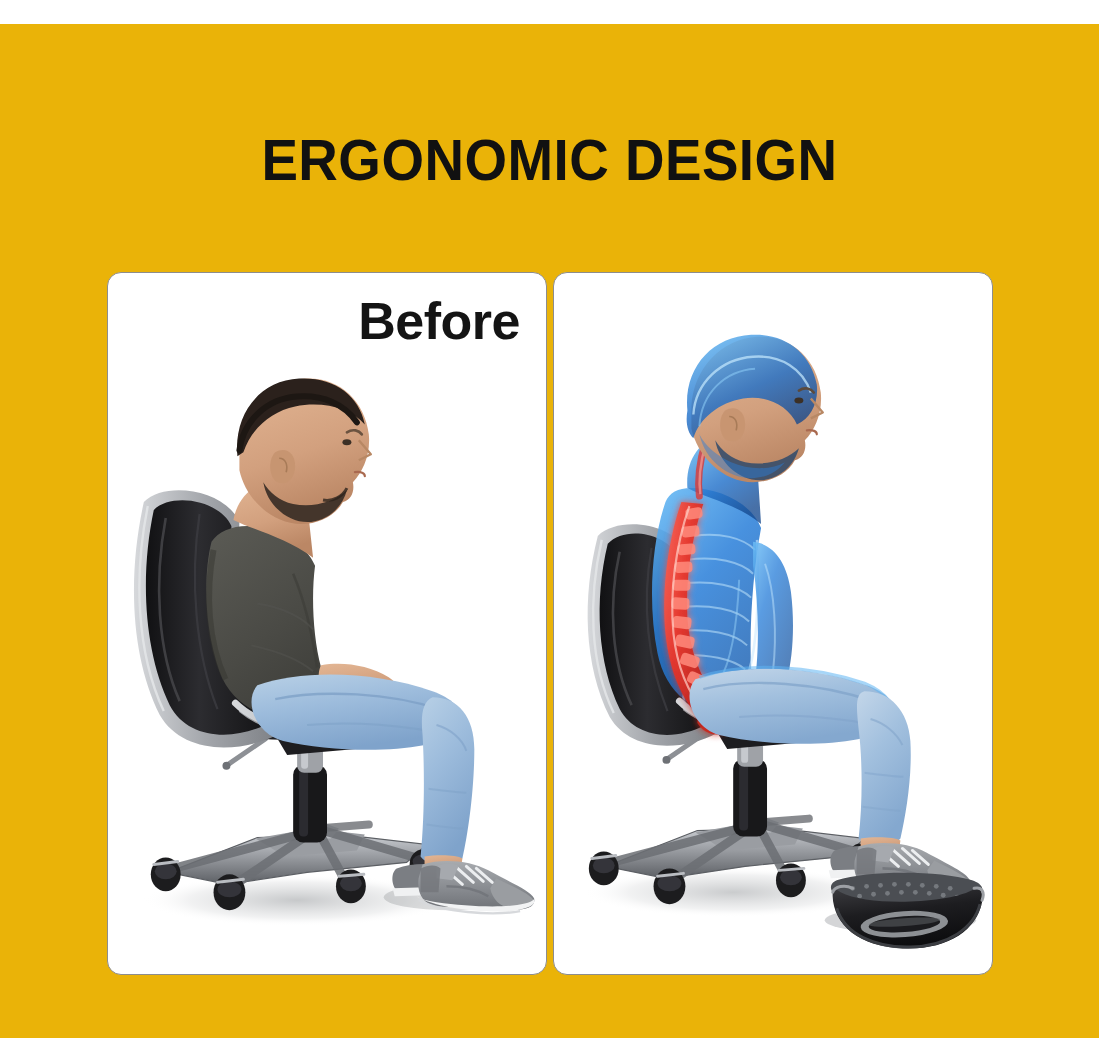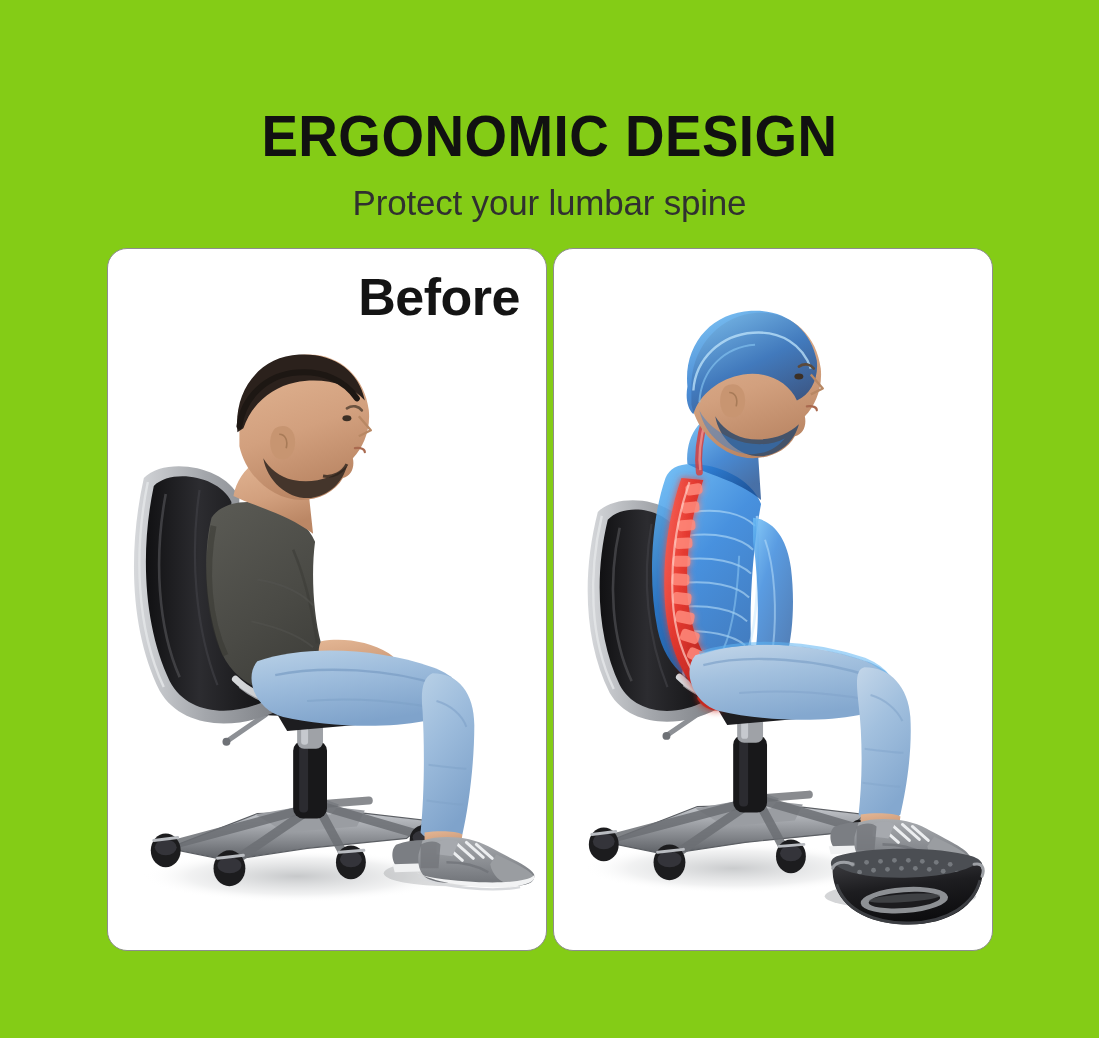"ERGONOMIC DESIGN" .page { background: #84cc16 -> #eab308; margin-top: none -> 24px }
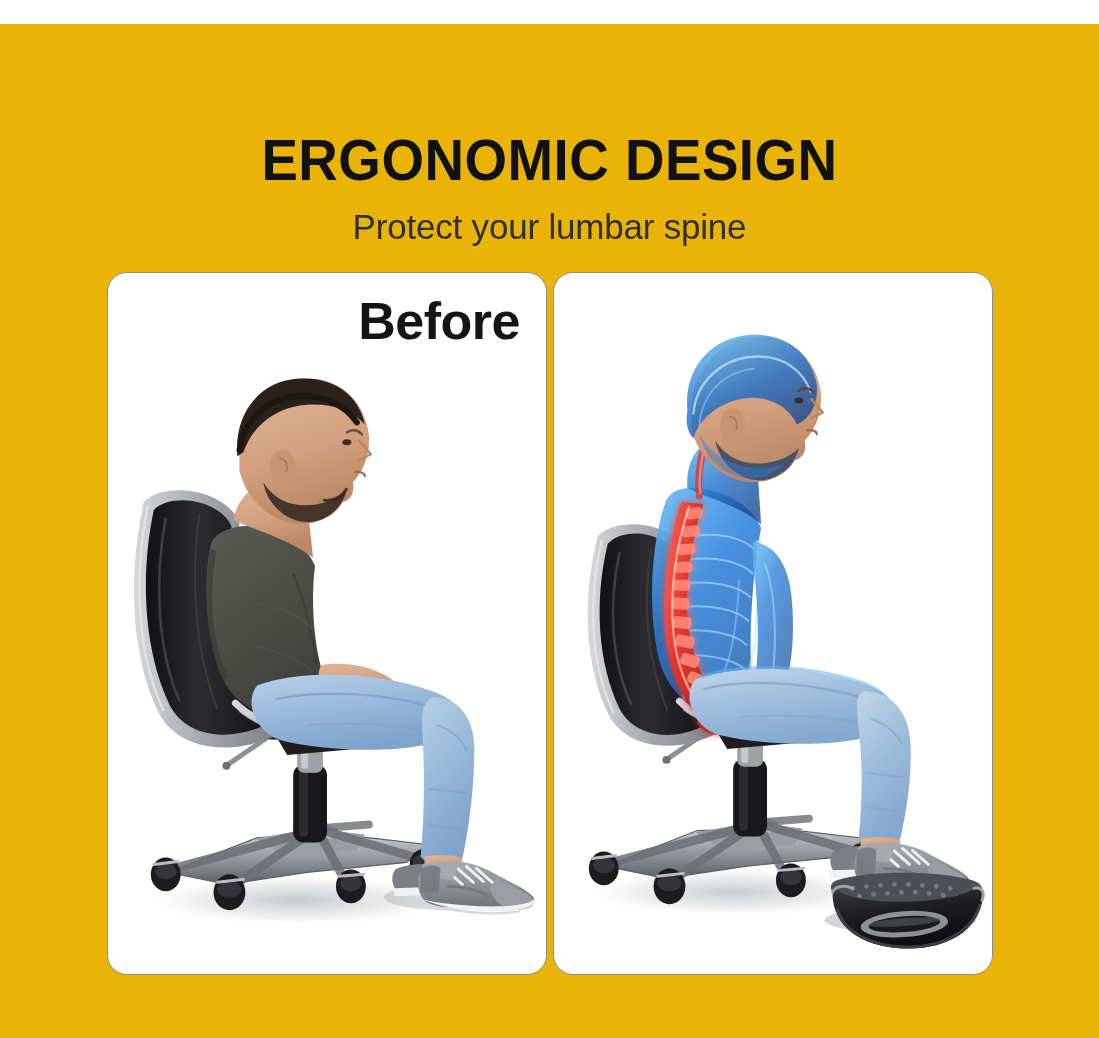"Protect your lumbar spine" div.subtitle { html: <div>Protect your lumbar spine</div> -> none }
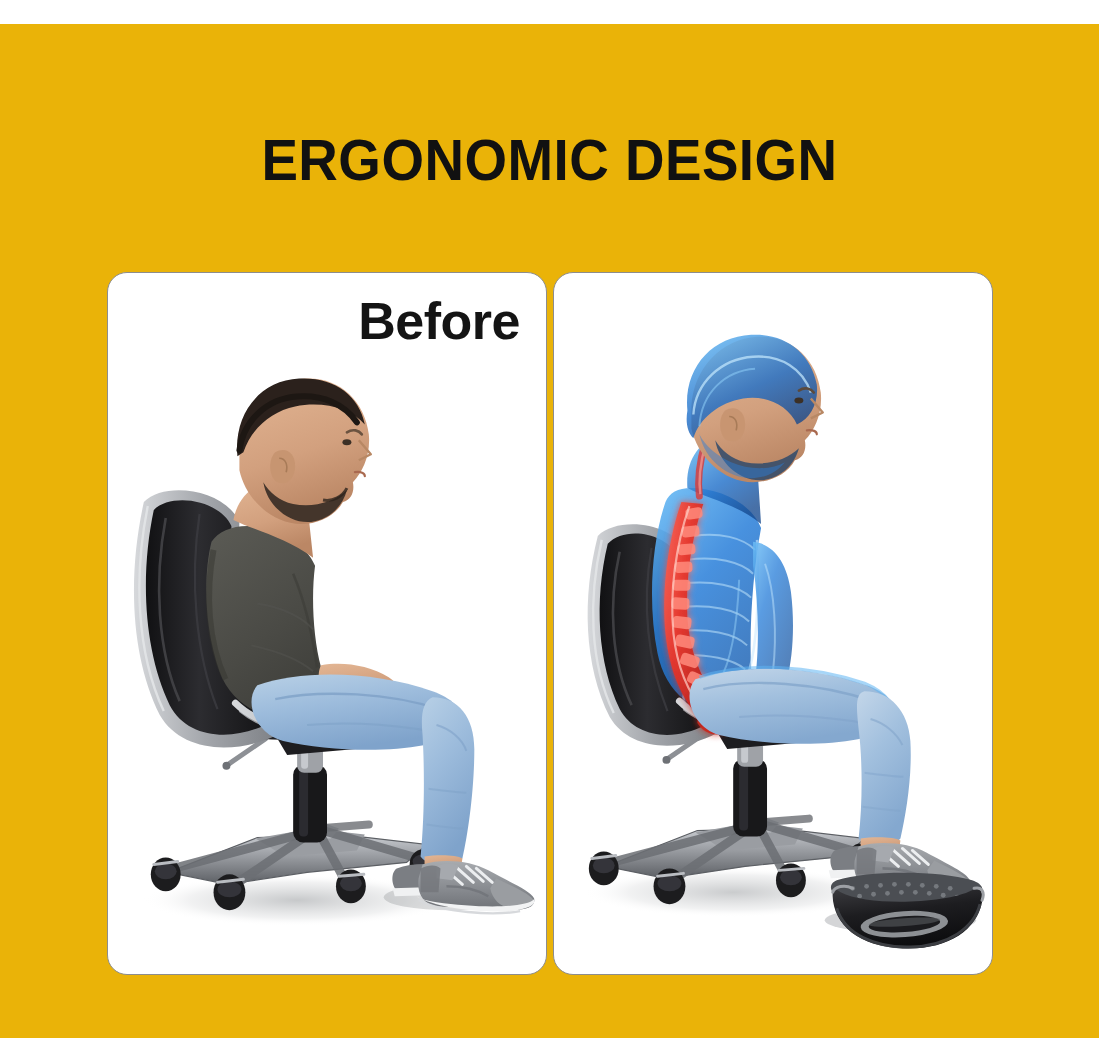"Before" .panel { border-radius: 20px -> 14px }
